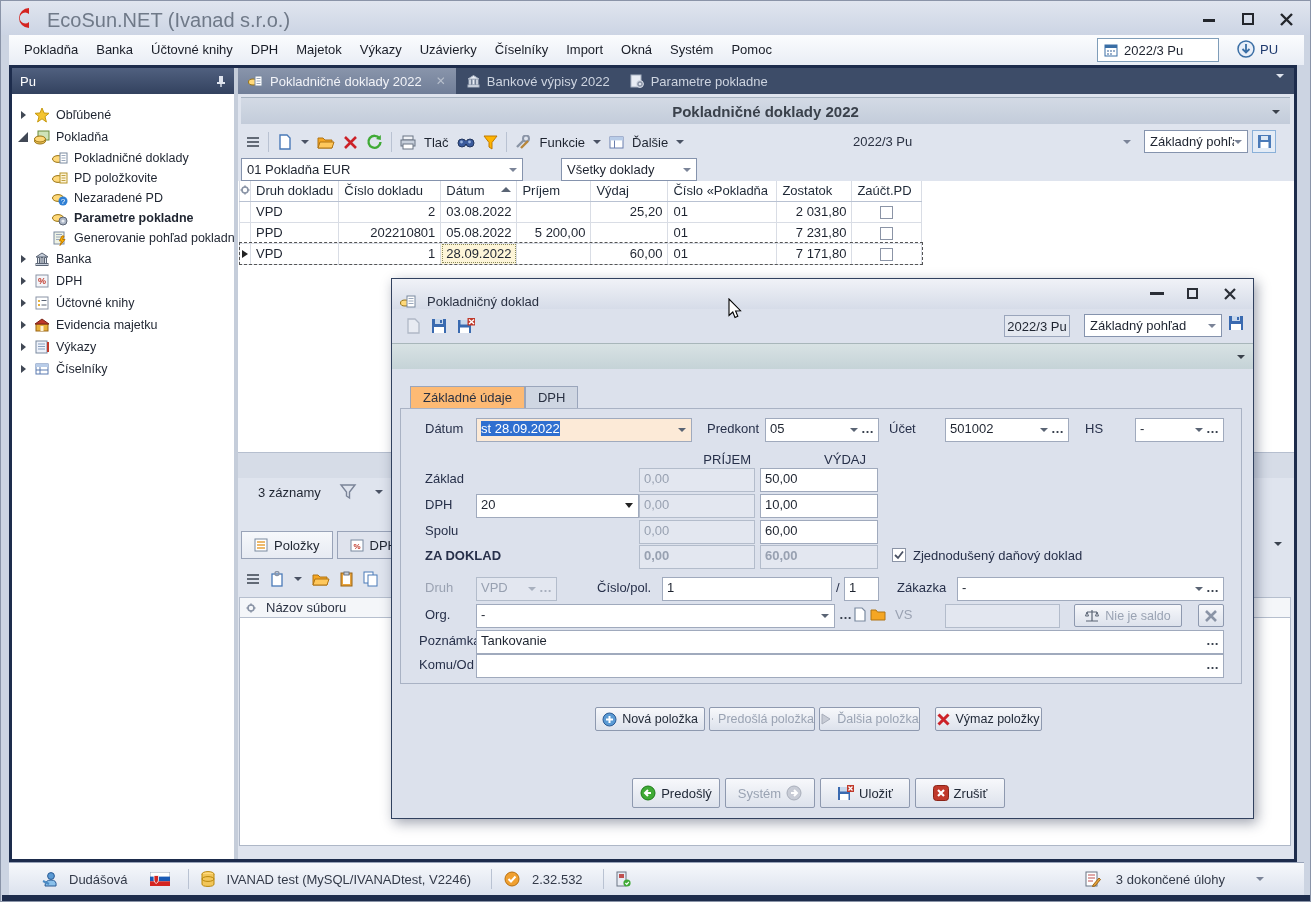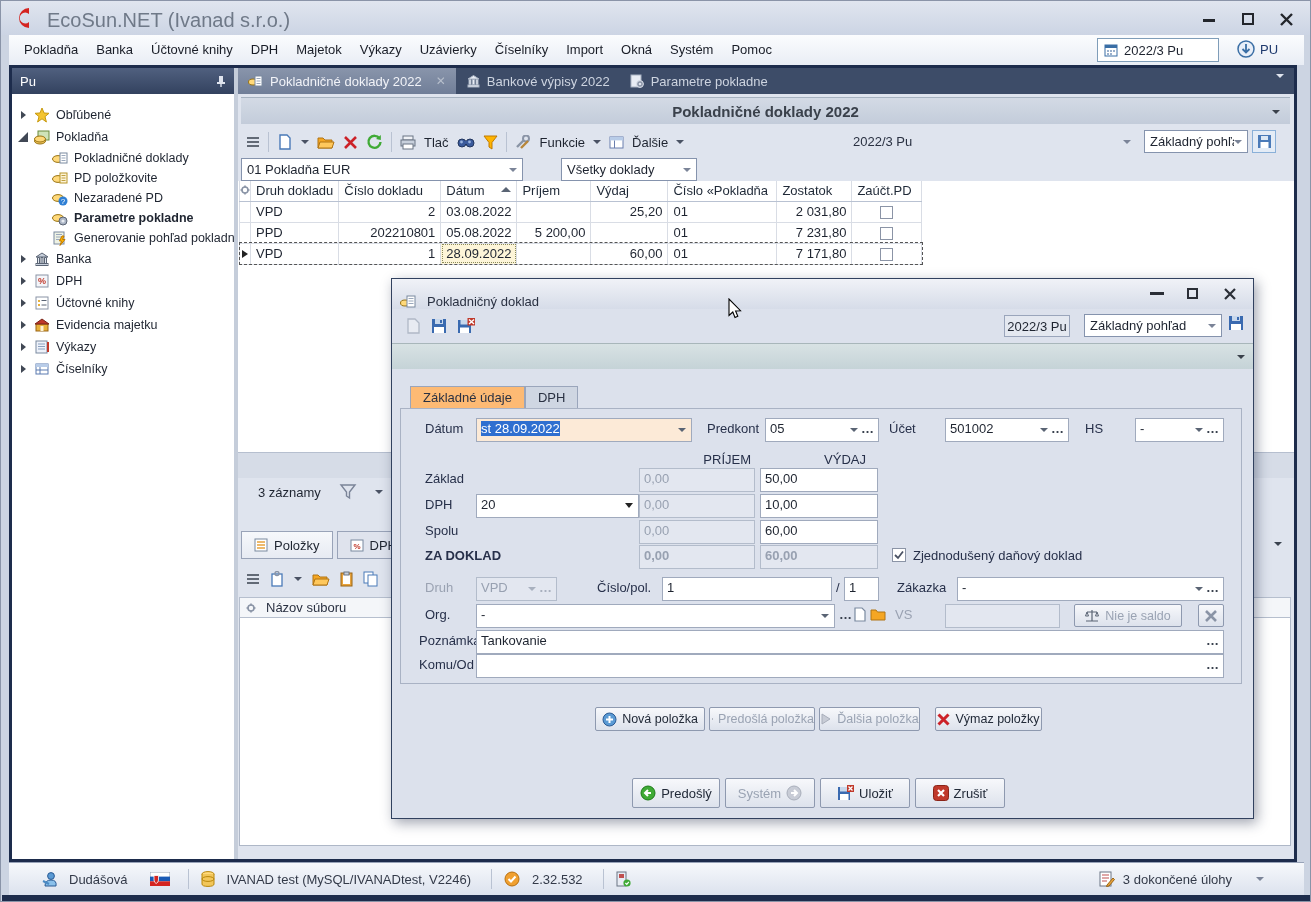"3 dokončené úlohy" div { gap: 8px -> 15px }
